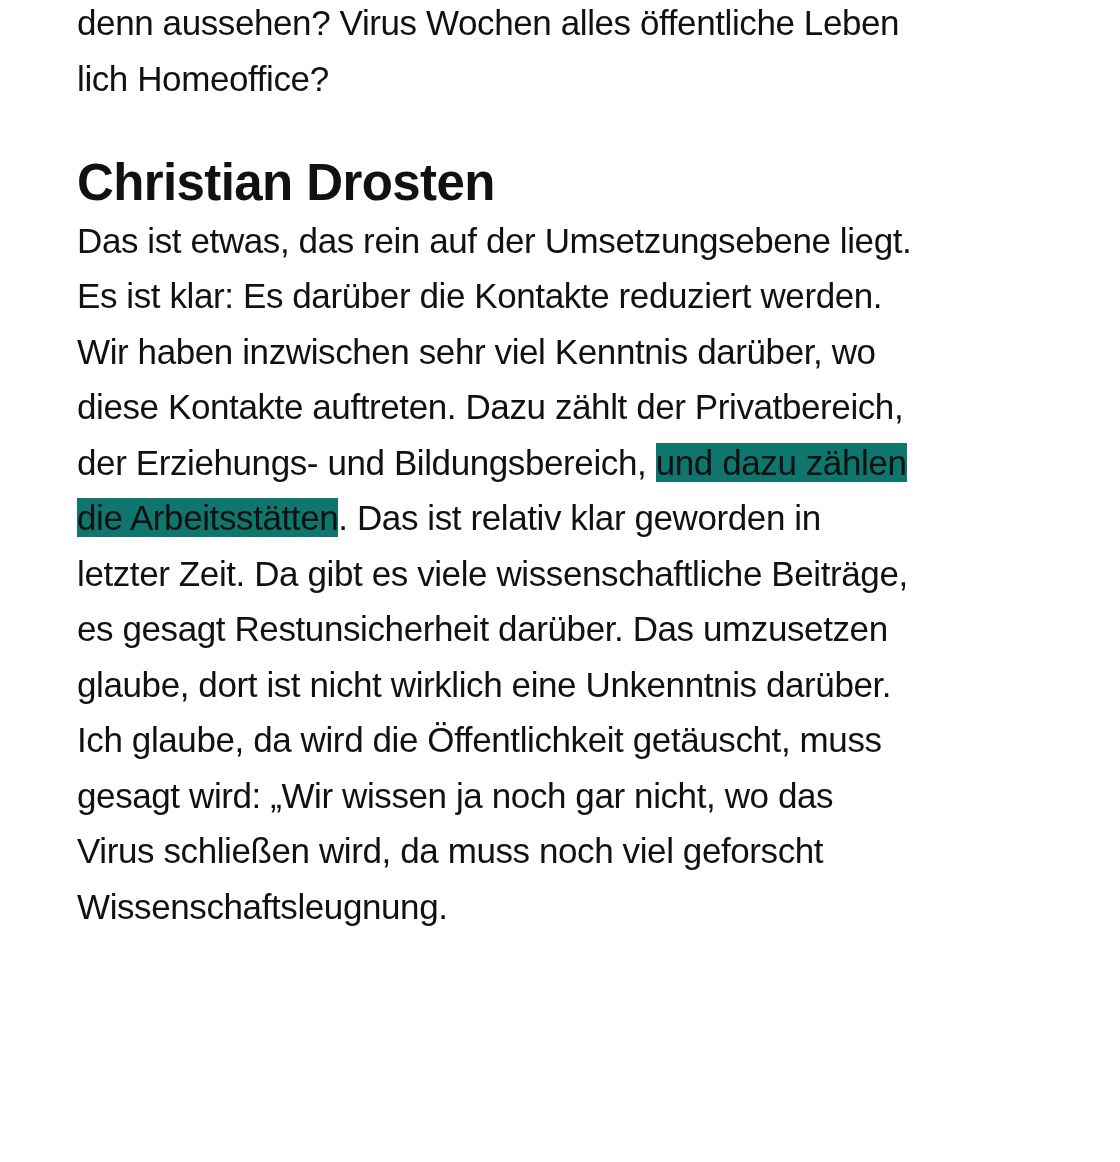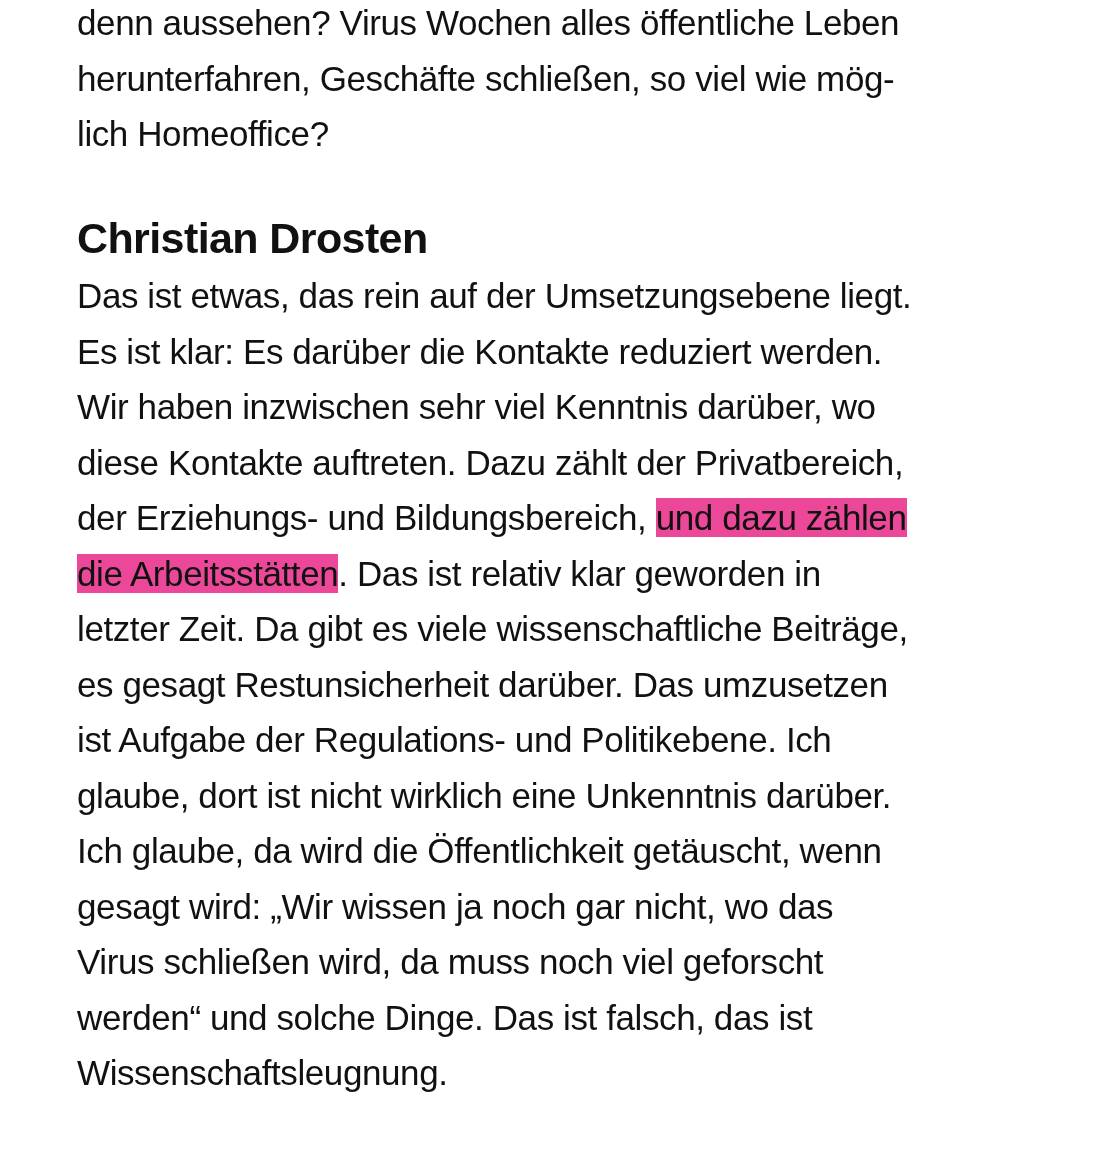"herunterfahren, Geschäfte schließen, so" div.line { html: <div><span>herunterfahren, Geschäfte schließen, so viel wie mög-</span></div> -> none }
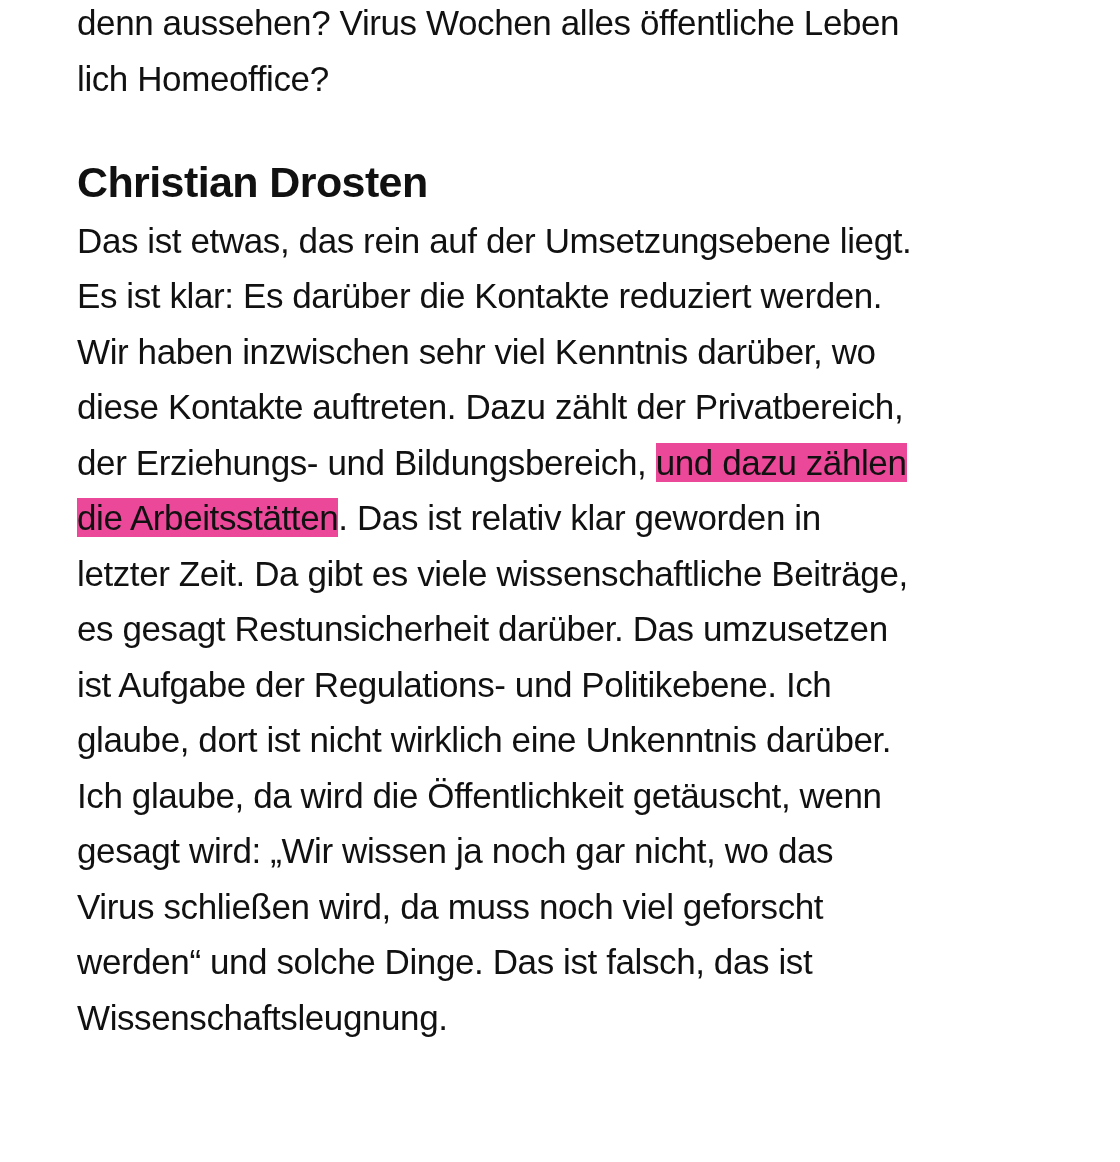"Christian Drosten" .speaker-heading { font-size: 43px -> 51px }
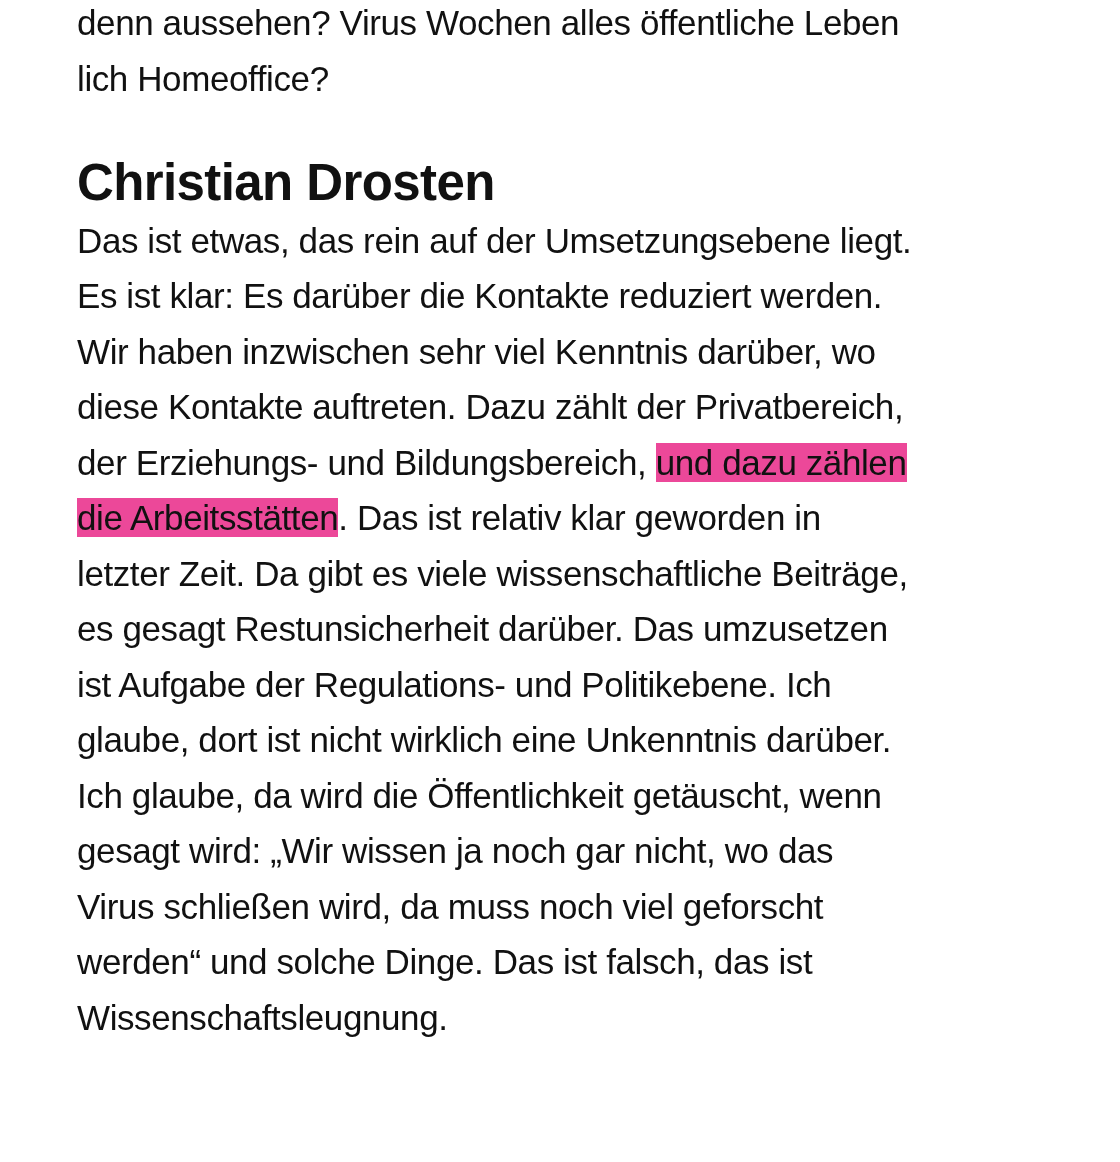"und dazu zählen" mark.hl { background-color: #ec4899 -> #0f766e }
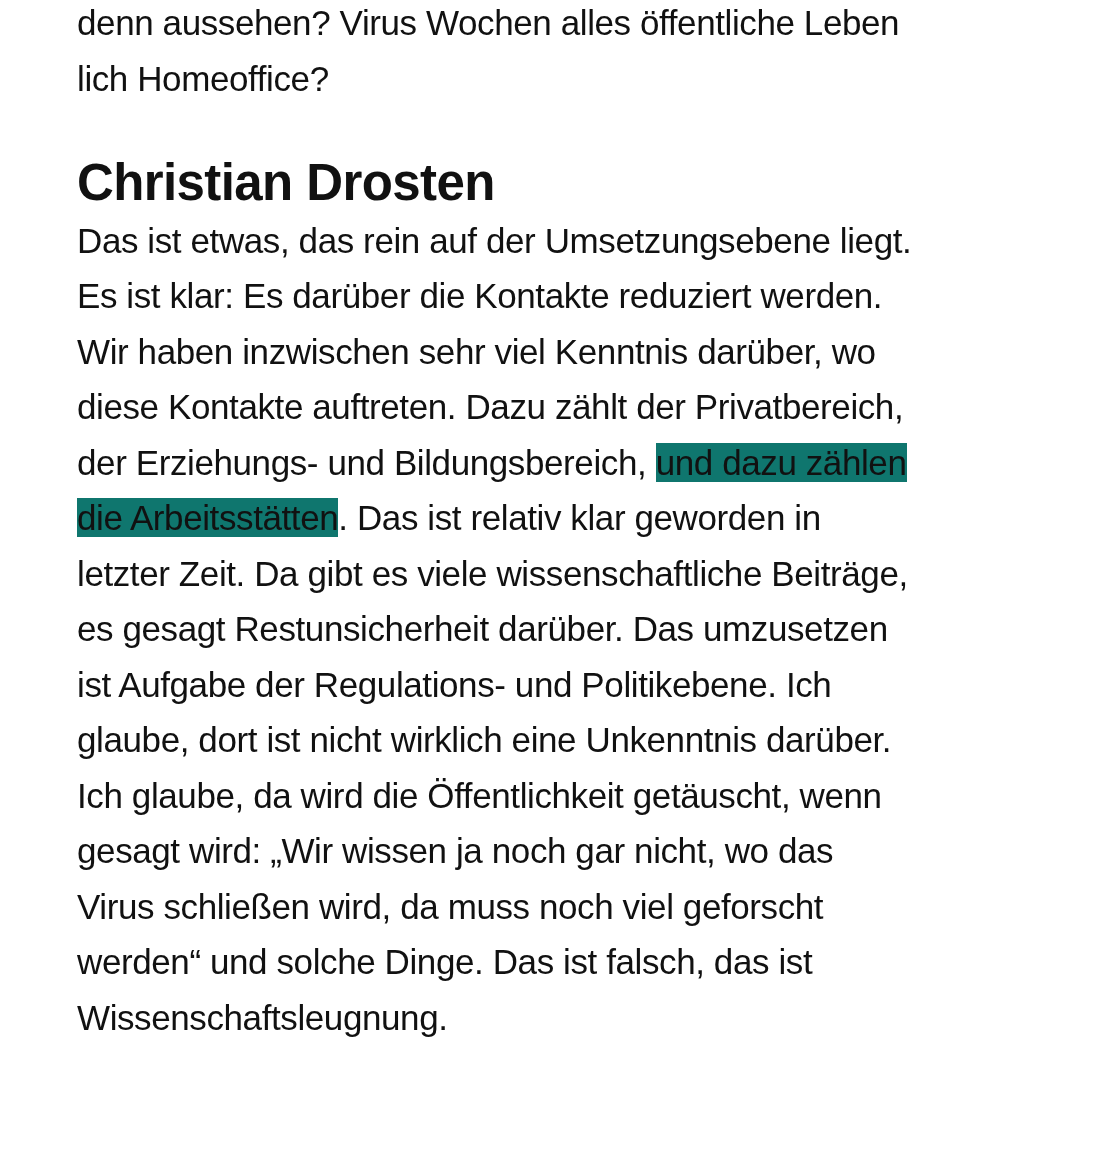"ist Aufgabe der Regulations- und" div.line { html: <div><span>ist Aufgabe der Regulations- und Politikebene. Ich</span></div> -> none }
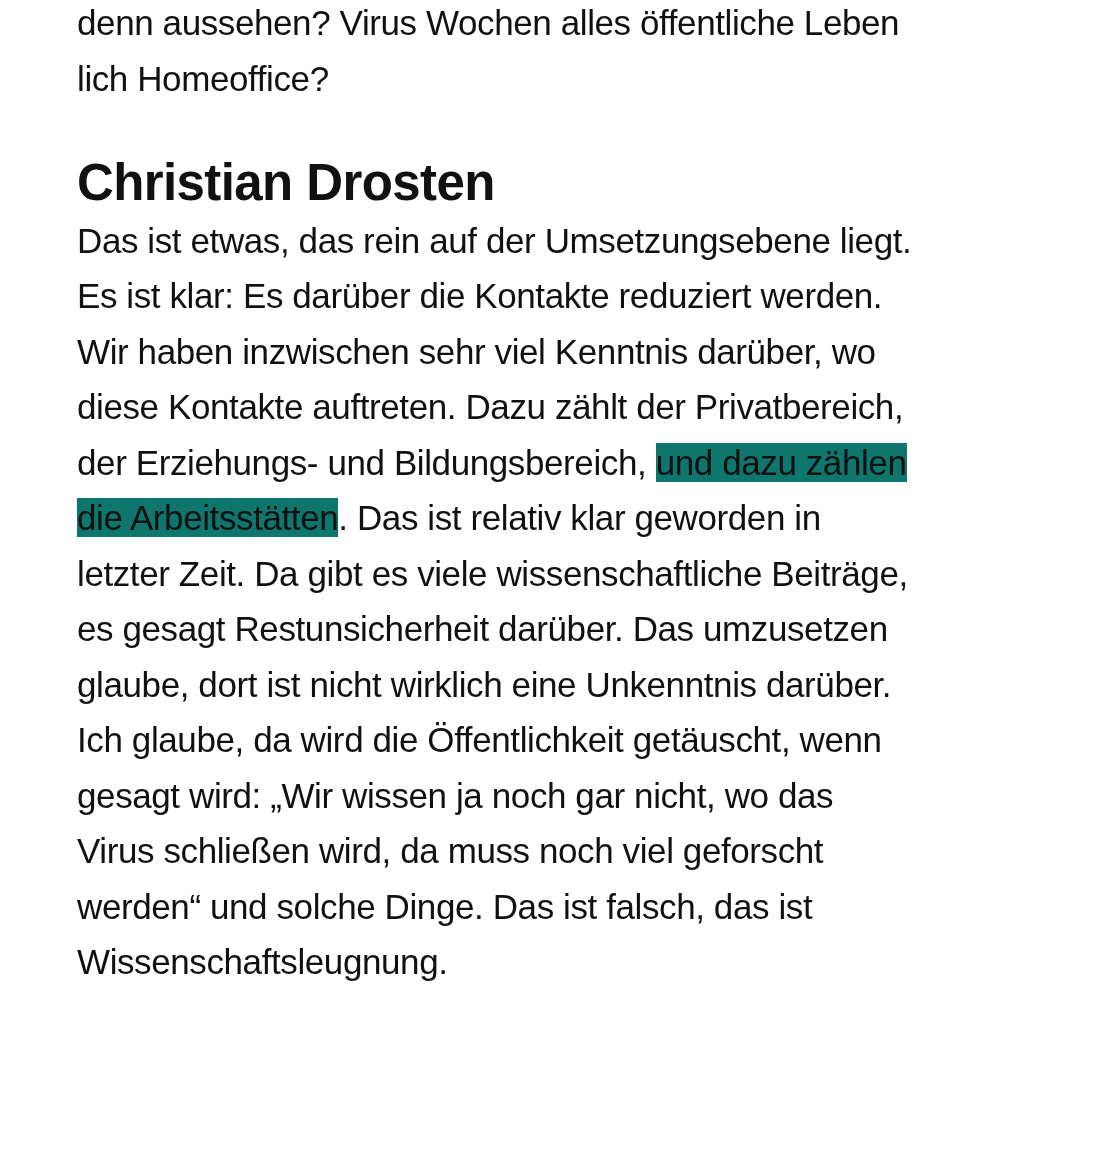"Ich glaube, da wird die" span { text: wenn -> muss }
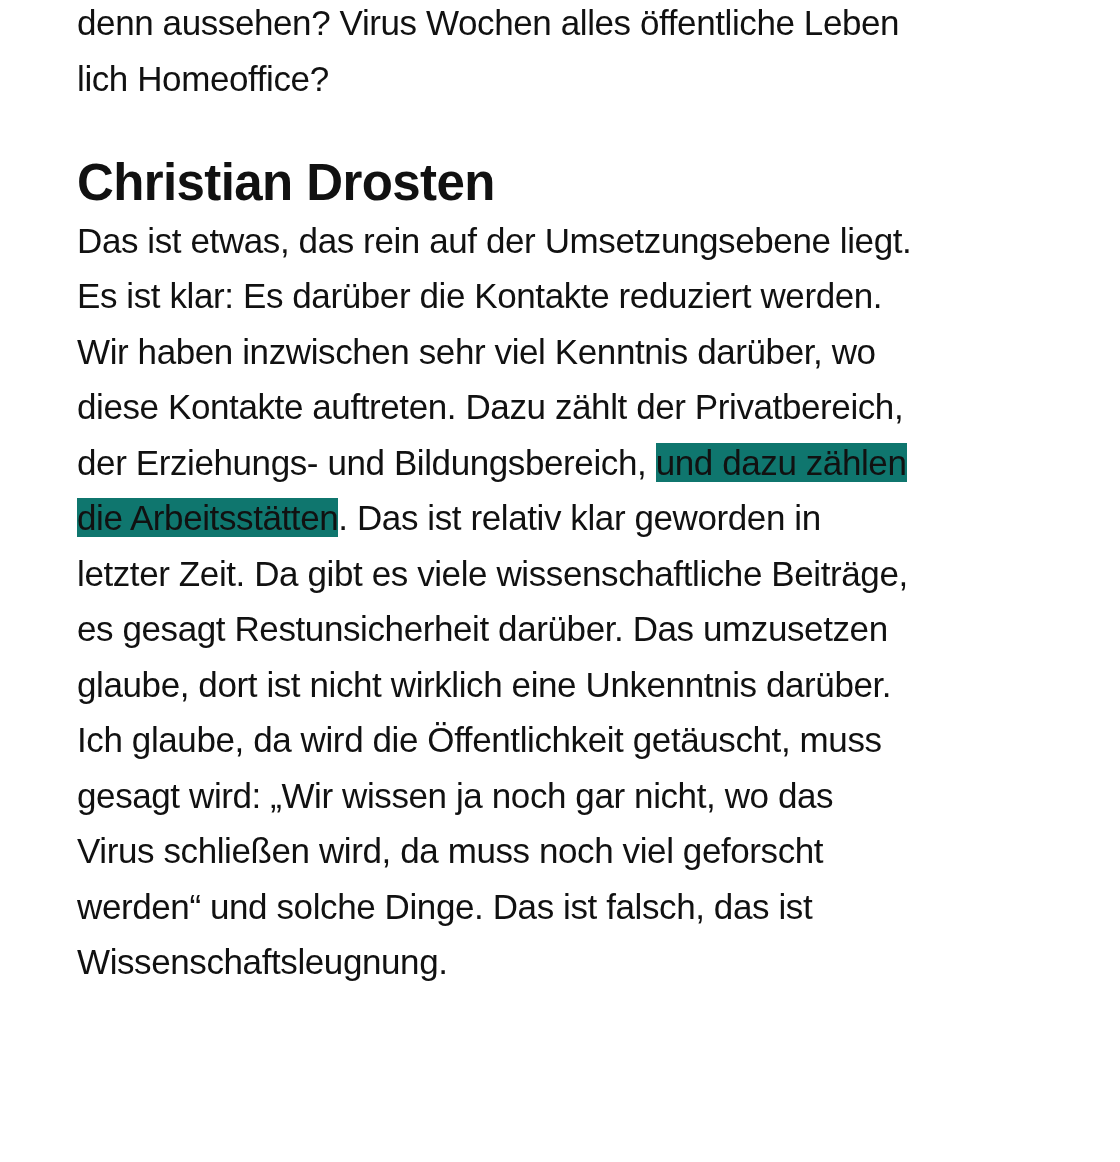"werden“ und solche Dinge. Das" div.line { html: <div><span>werden“ und solche Dinge. Das ist falsch, das ist</span></div> -> none }
